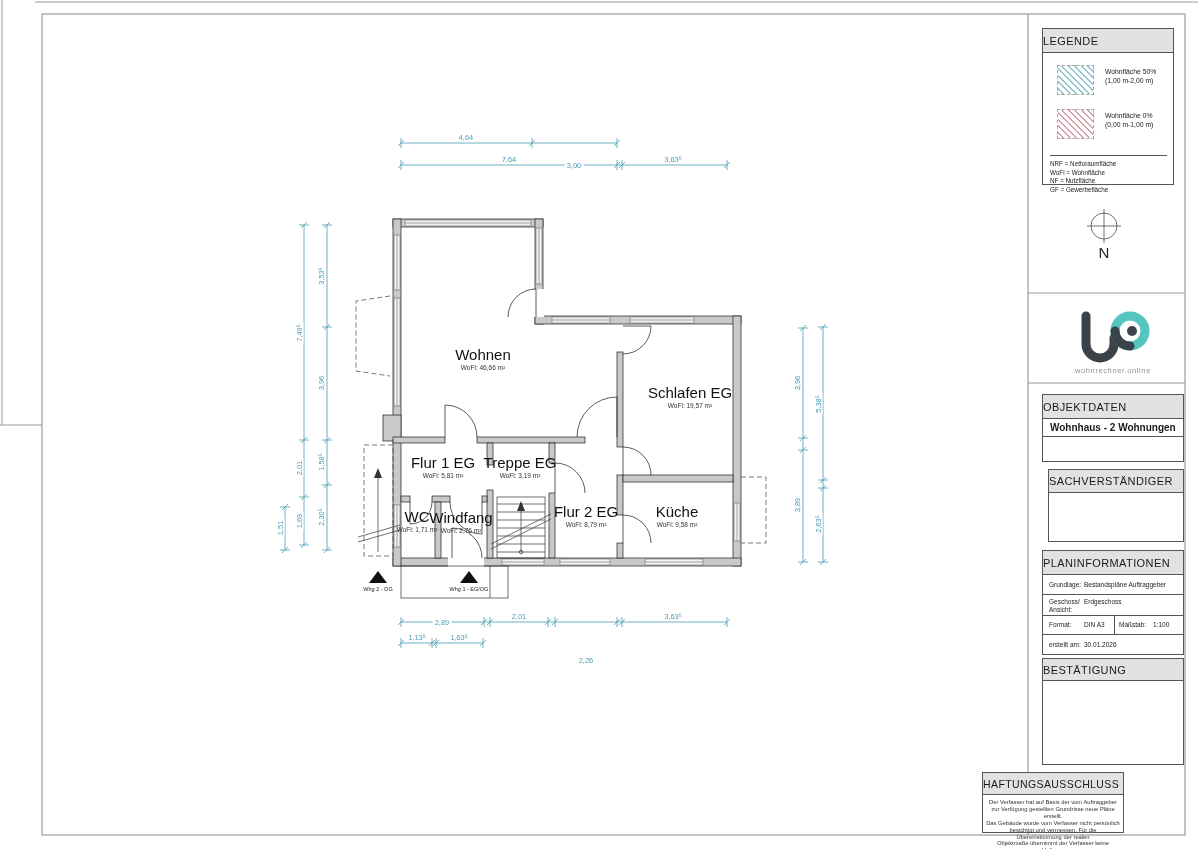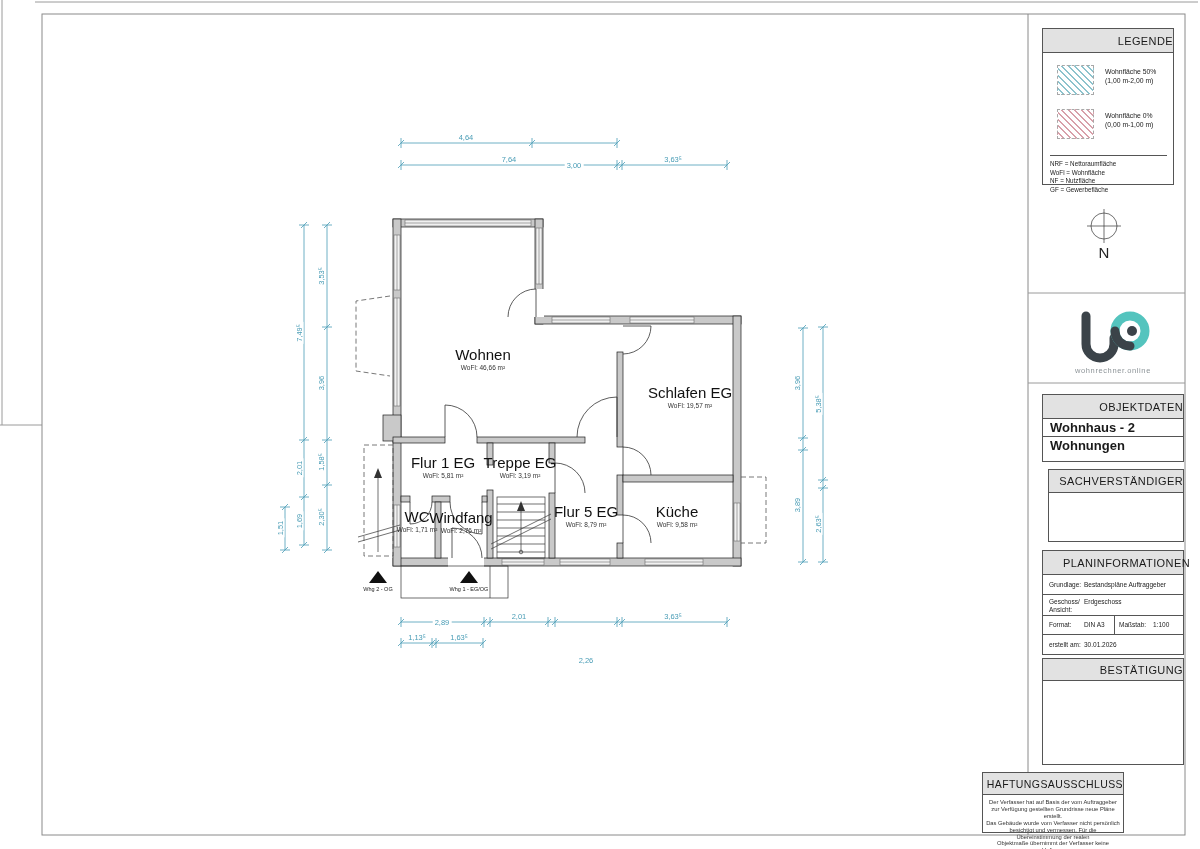"LEGENDE" .hdr { text-align: right -> left }
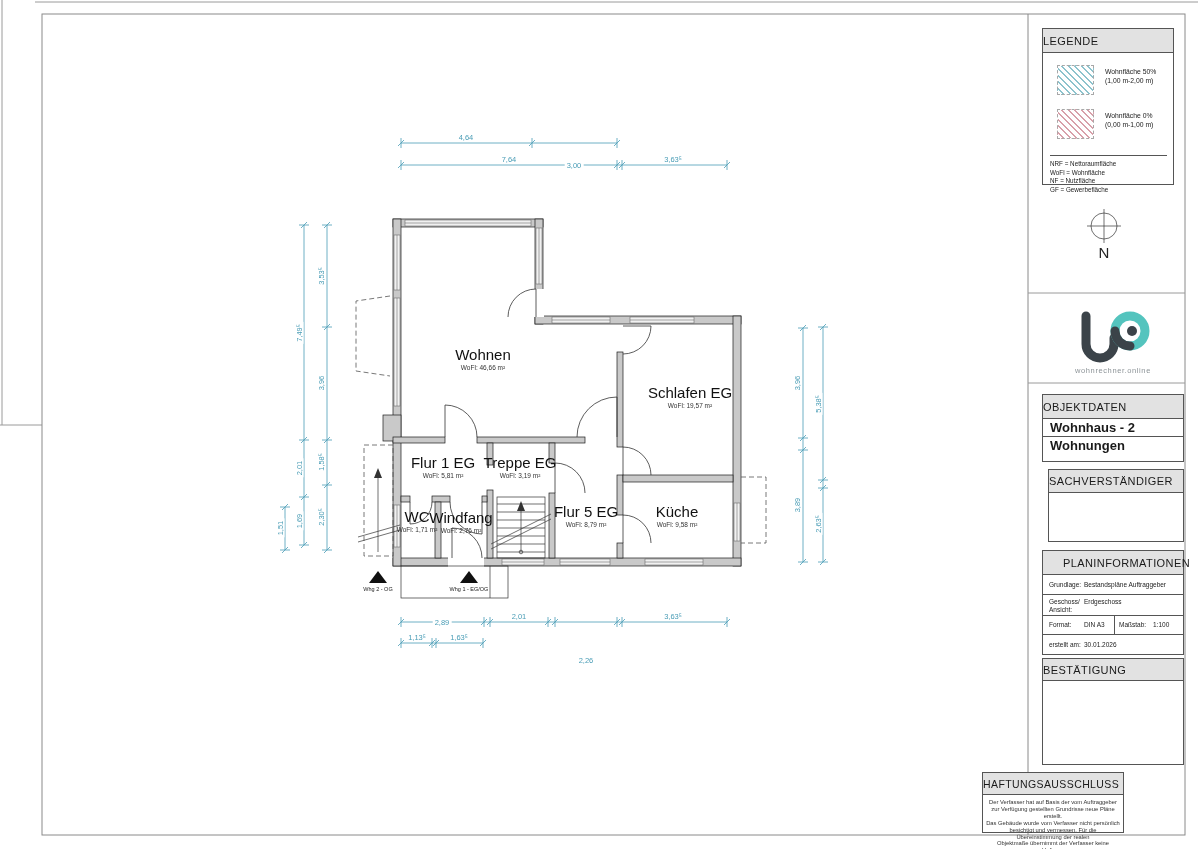"Wohnhaus - 2 Wohnungen" .obj-value { font-size: 13px -> 10px }
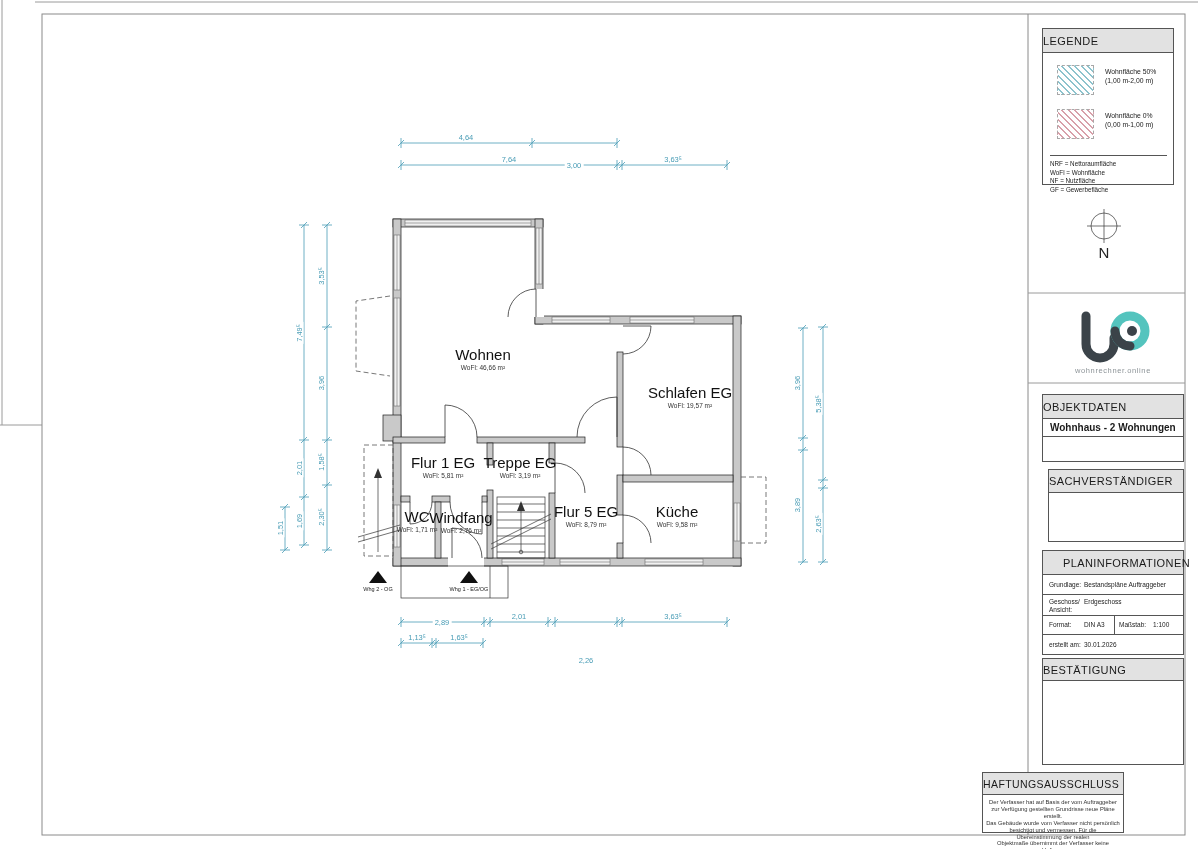"Flur 5 EG" div.room-name { text: 5 -> 2 }
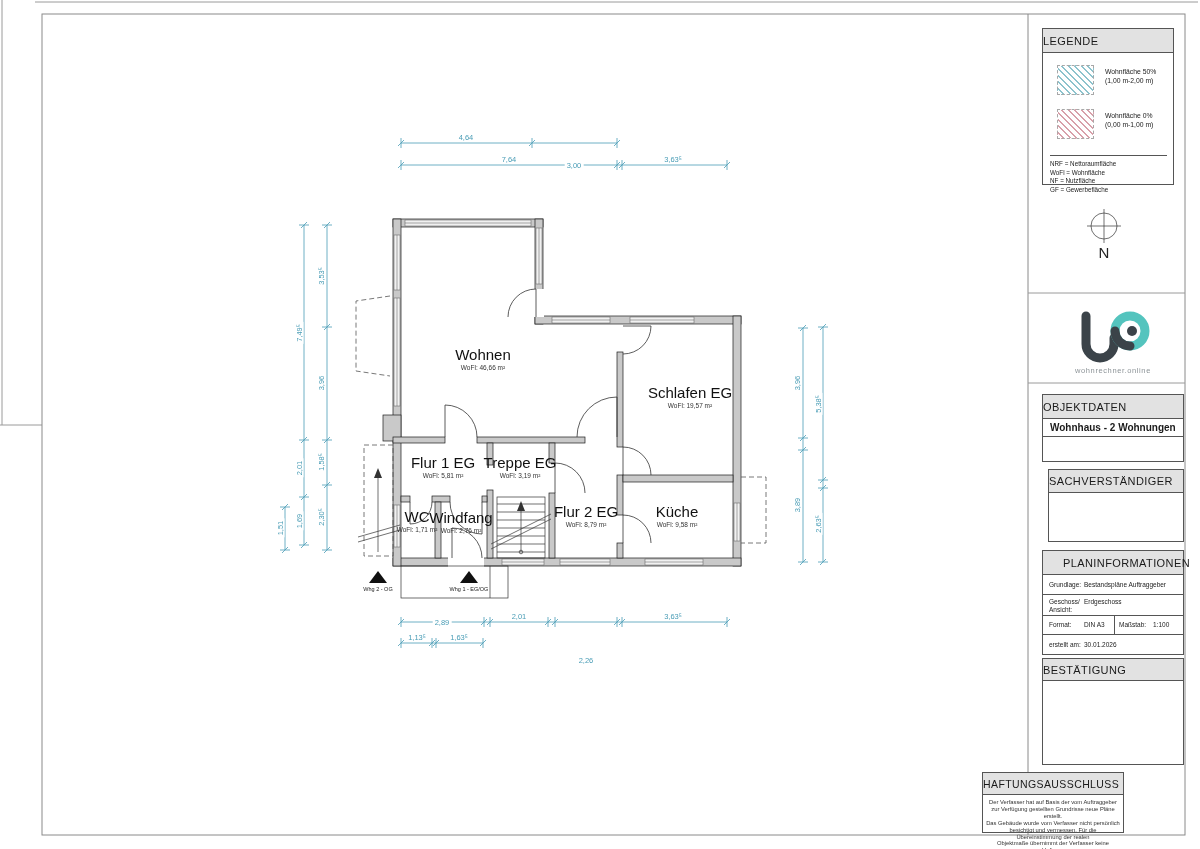"PLANINFORMATIONEN" div.hdr { padding-left: 20px -> none }
